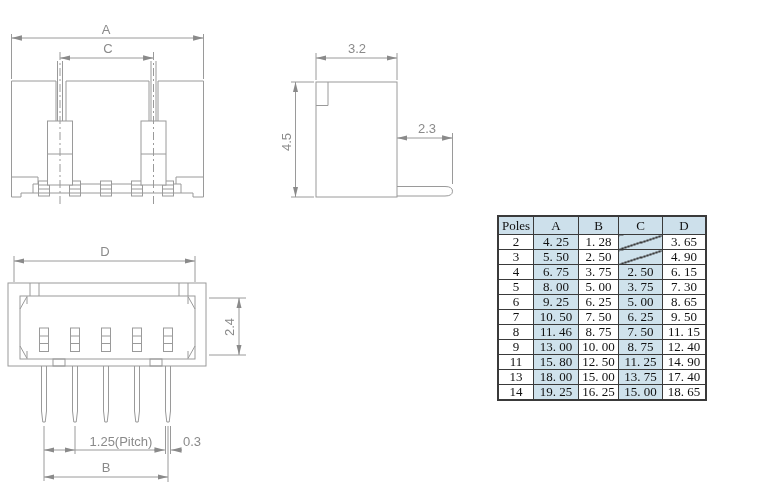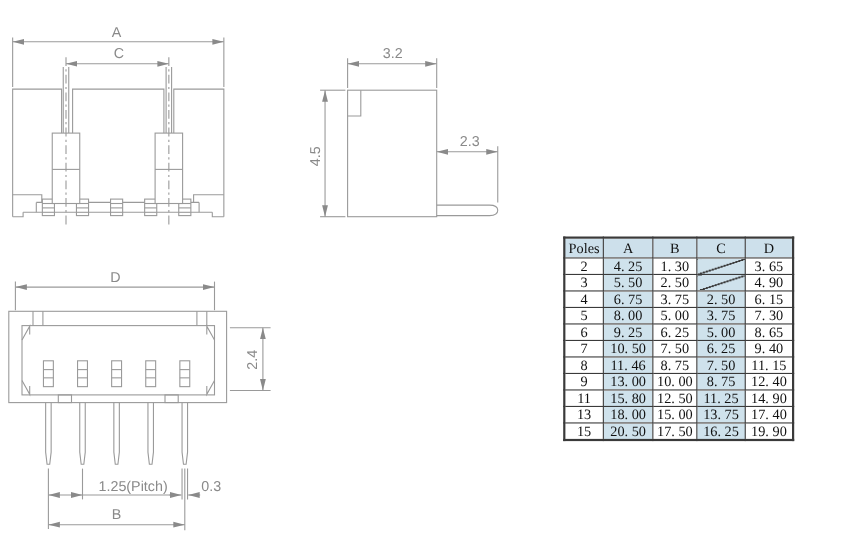"Poles" table.poles { margin-left: 15px -> none }
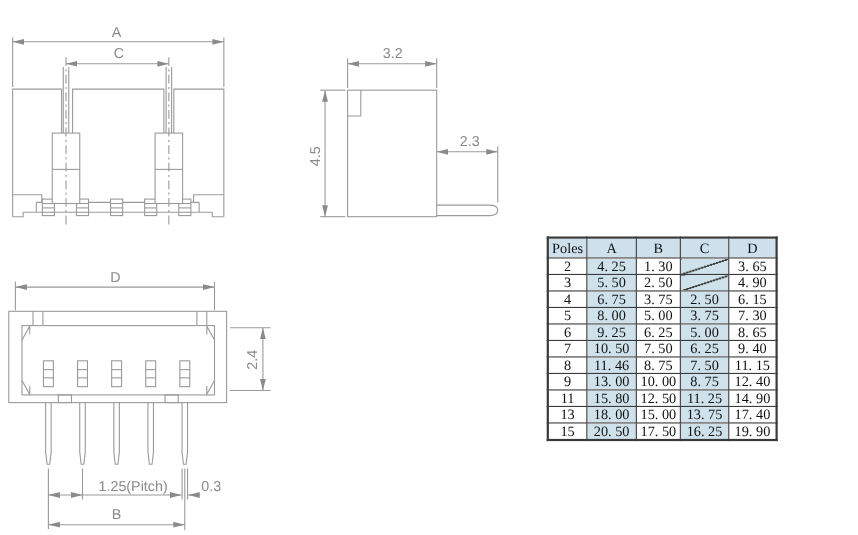"1. 30" td { text: 30 -> 28 }
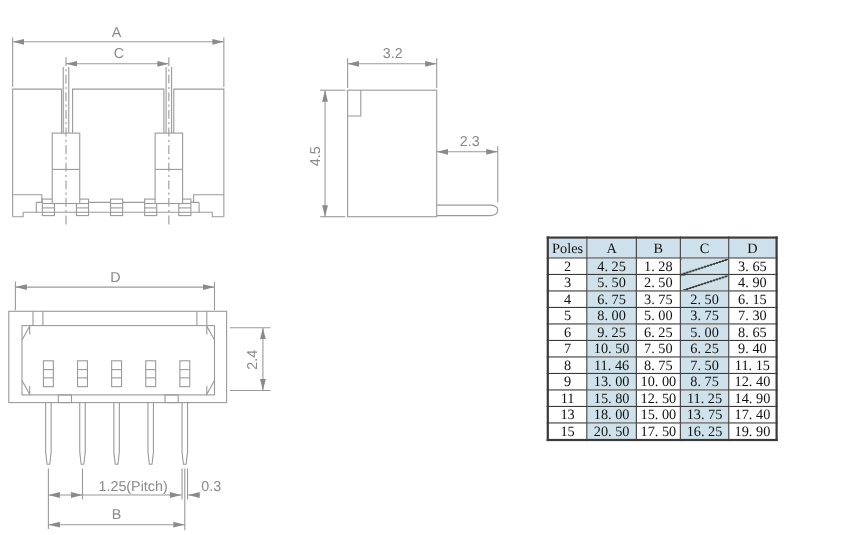"9. 40" td { text: 40 -> 50 }
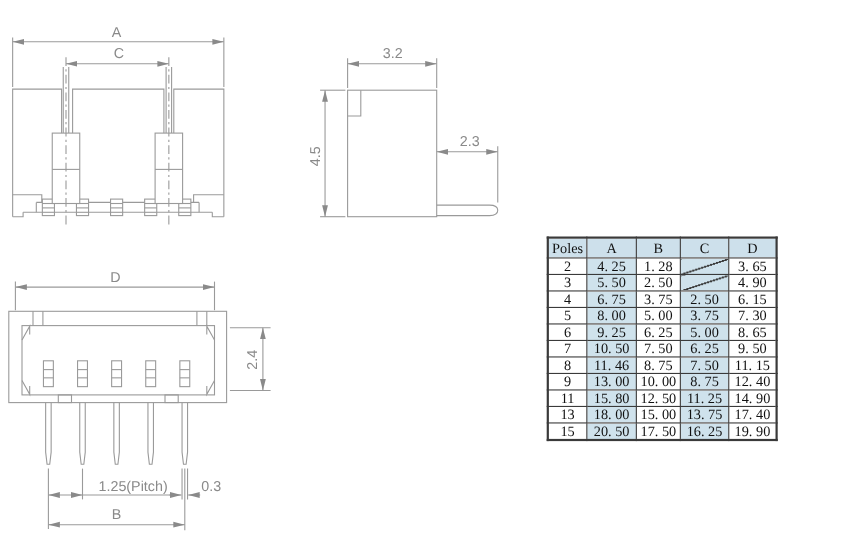"14" tr { html: none -> <tr> <td>14</td> <td>19. 25</td> <td>16. 25</td> <td>15. 00</td> <td>18. 65</td> </tr> }
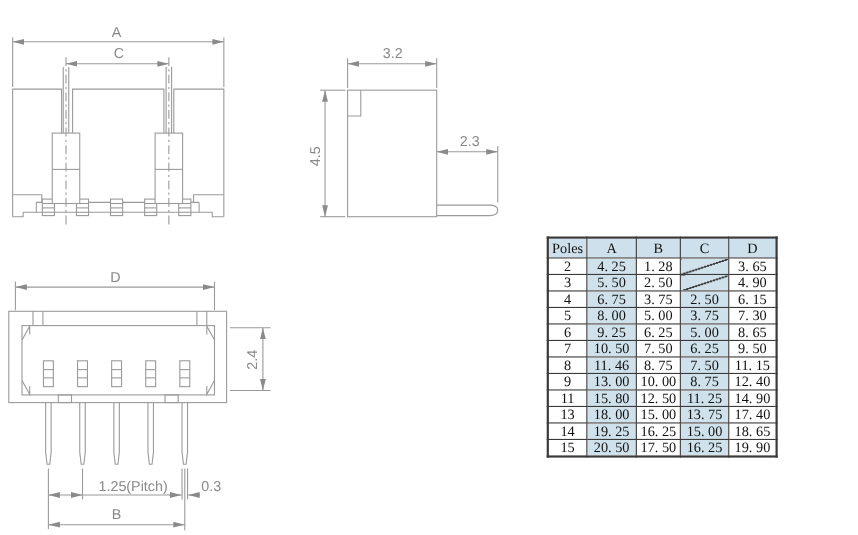"15" tr { html: <tr> <td>15</td> <td>20. 50</td> <td>17. 50</td> <td>16. 25</td> <td>19. 90</td> </tr> -> none }
